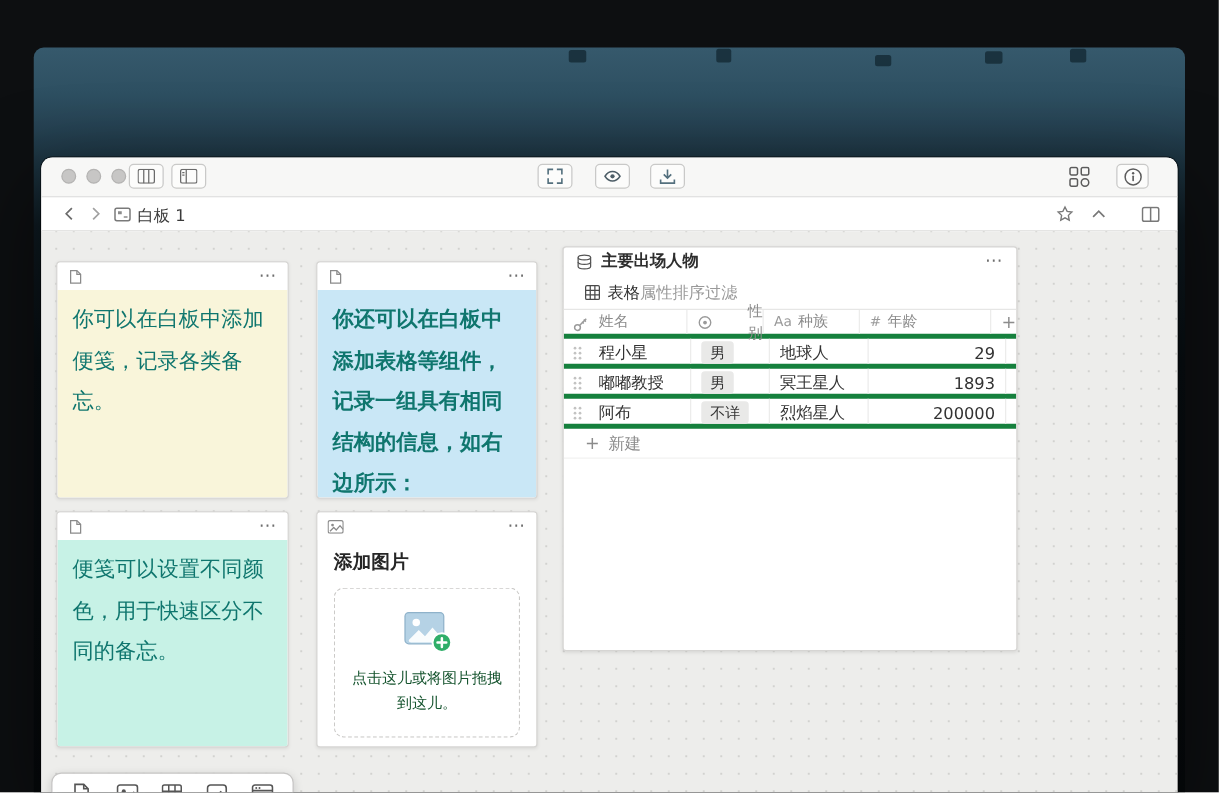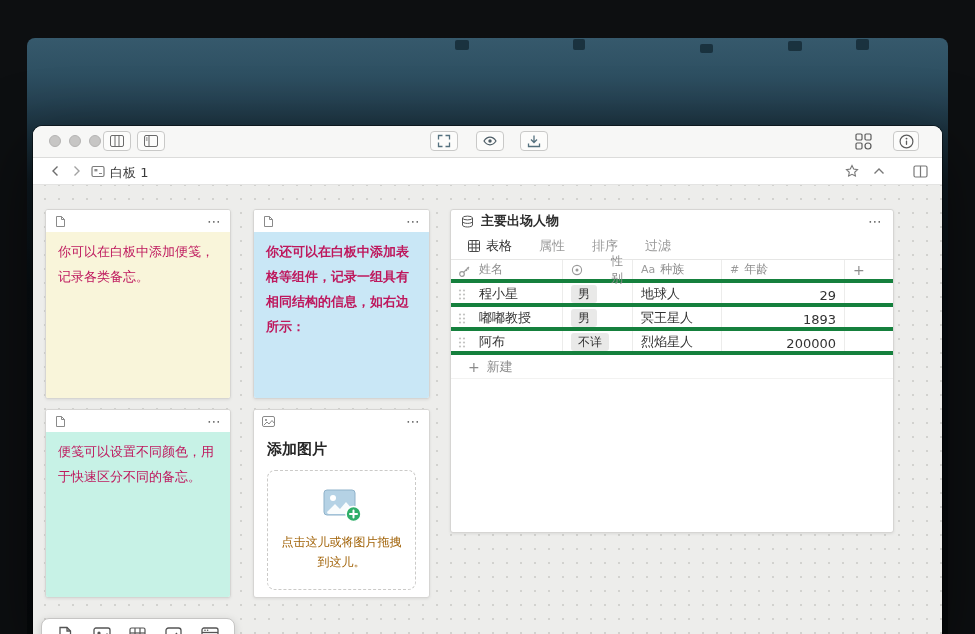"主要出场人物" .pos-table { top: 24px -> 12px; width: 444px -> 364px }
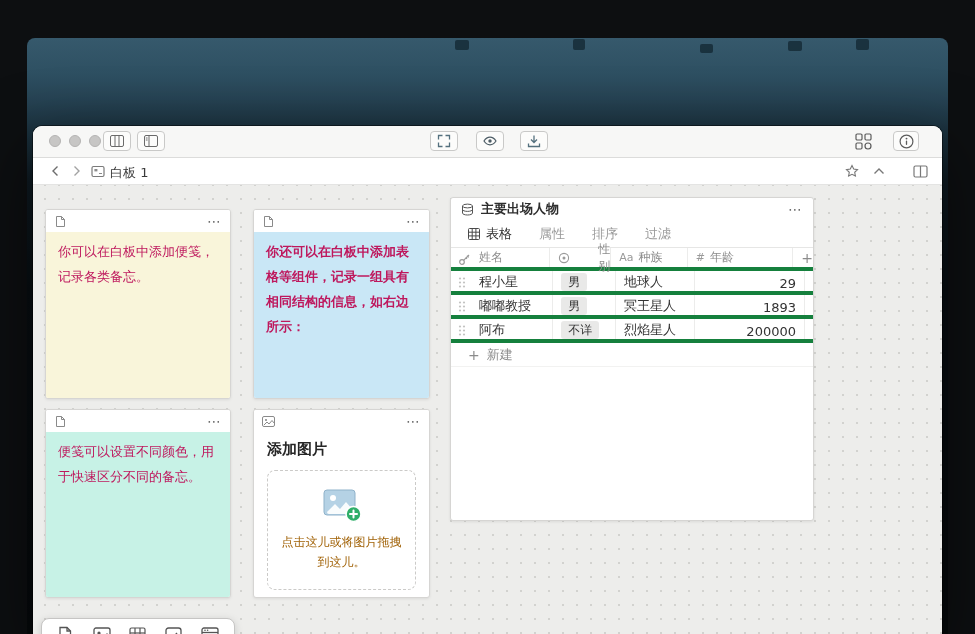"表格" .db-tabs { gap: 27px -> none }
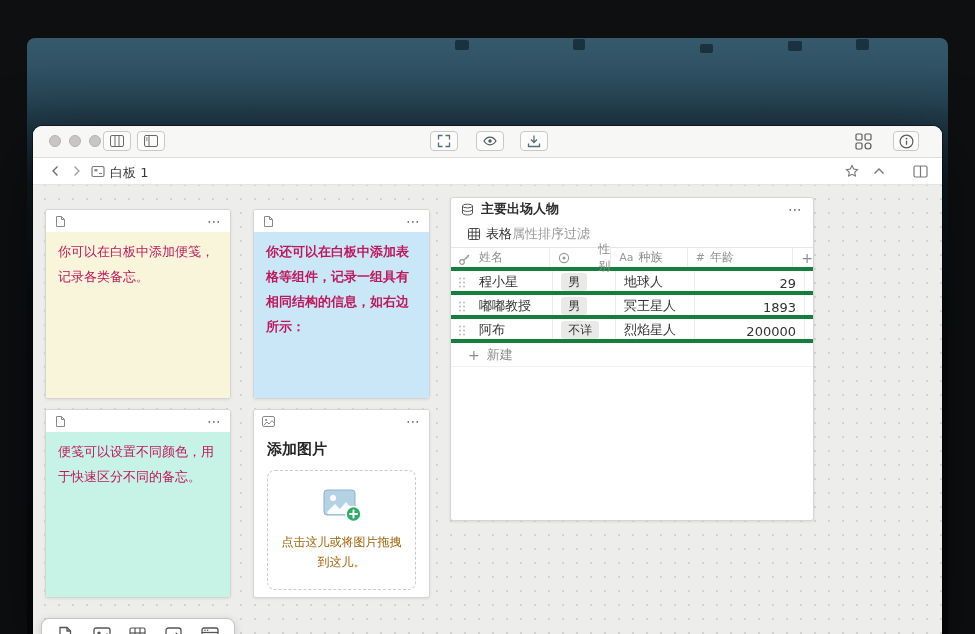"你可以在白板中添加便笺，记录各类备忘。" .note-body { color: #be185d -> #0f766e; font-size: 13px -> 17px }
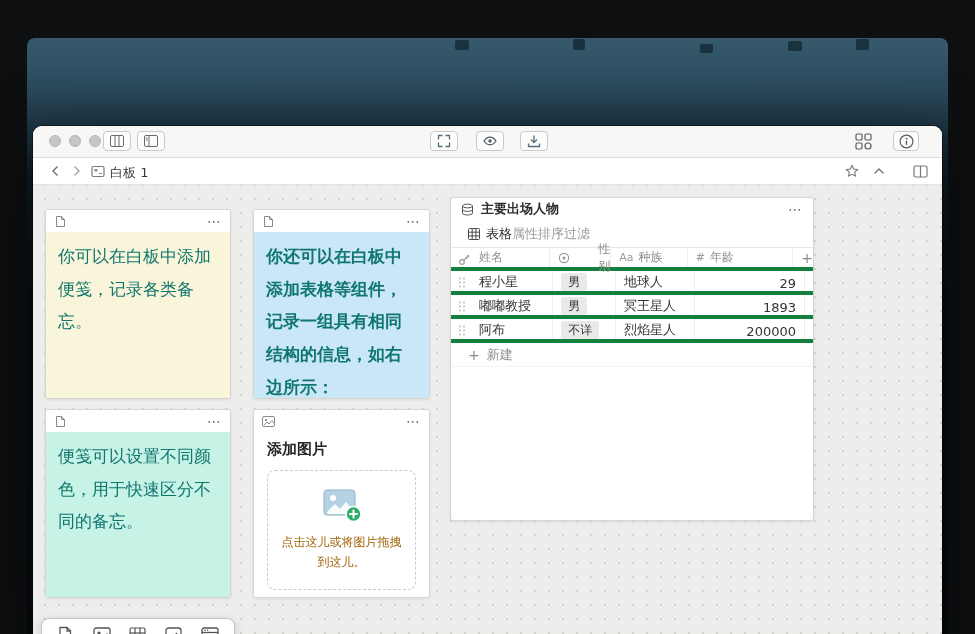"点击这儿或将图片拖拽到这儿。" .drop-caption { color: #a16207 -> #14532d }
